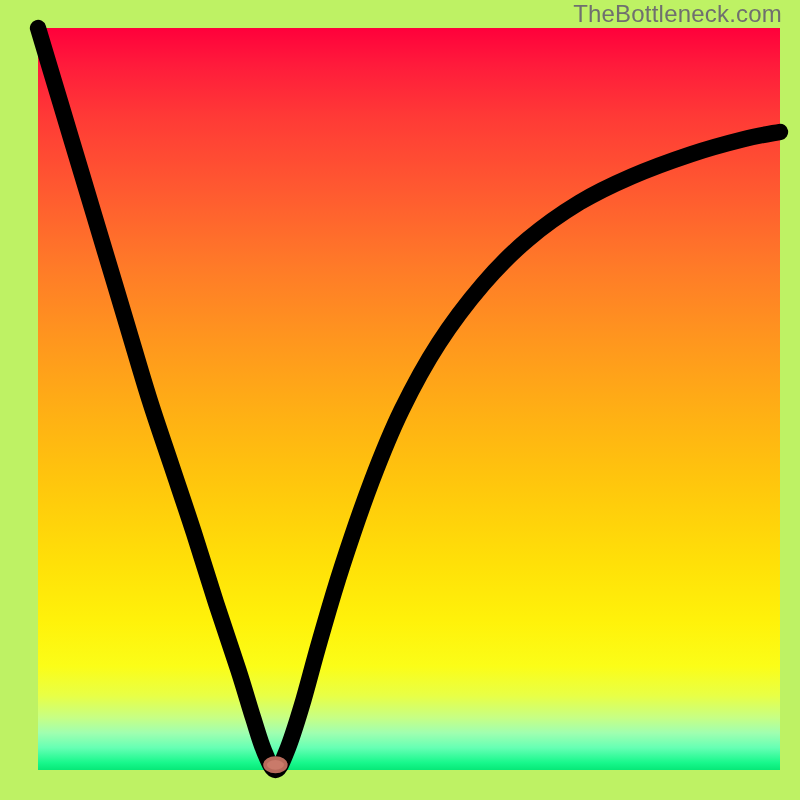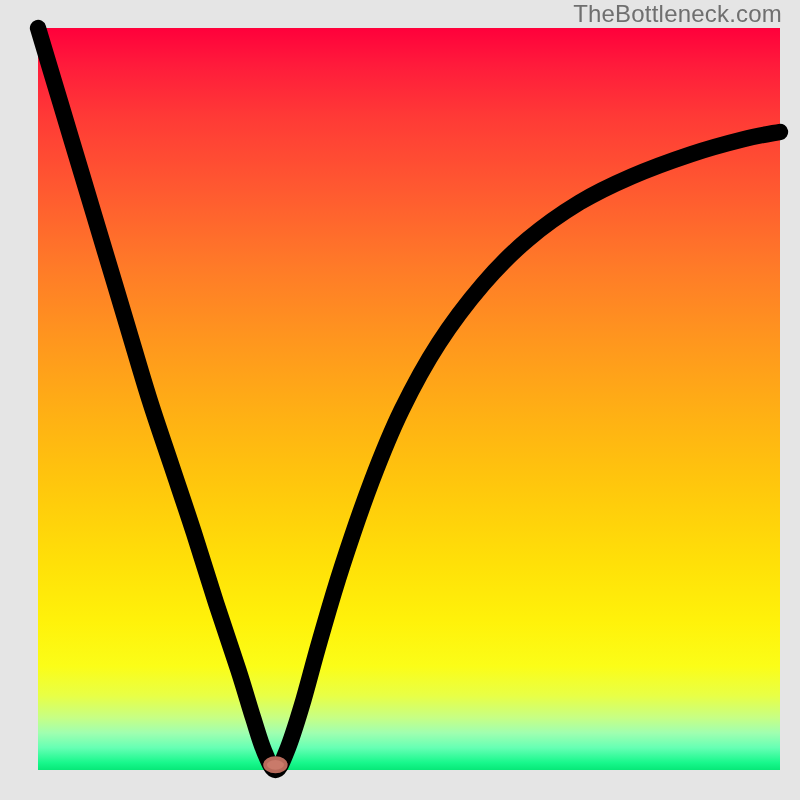"TheBottleneck.com" .container { background: #e5e5e5 -> #bef264 }
